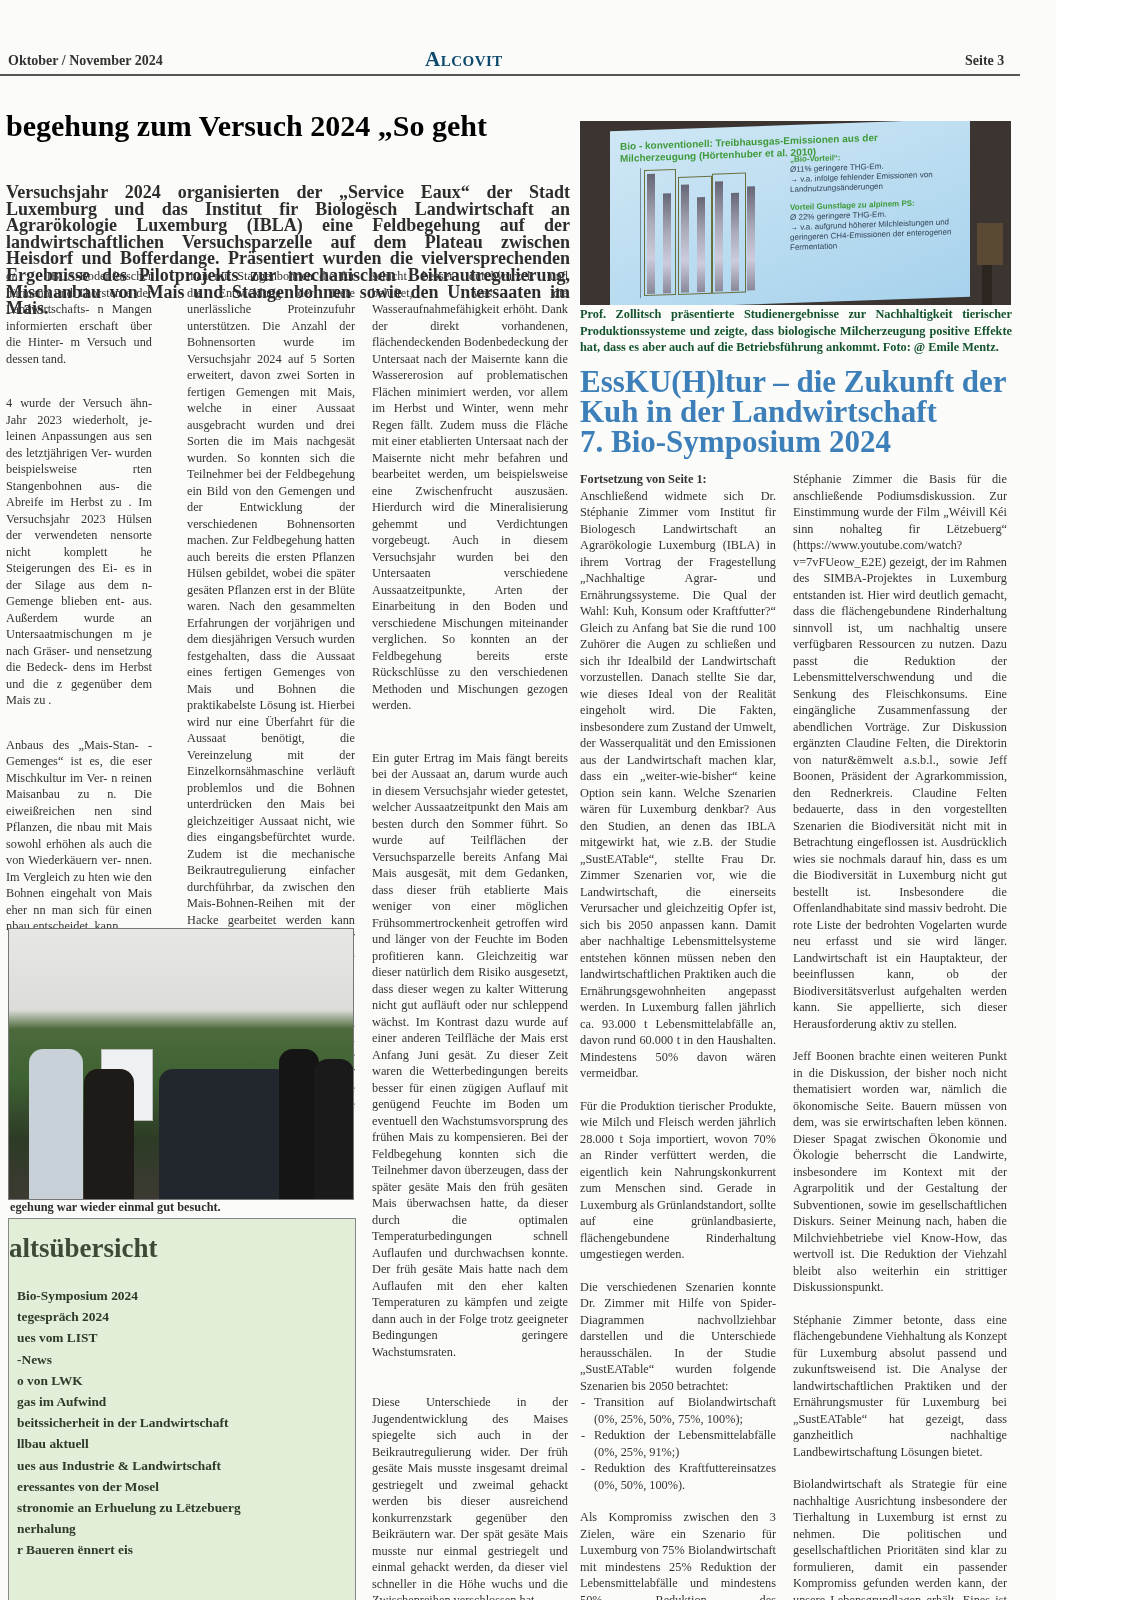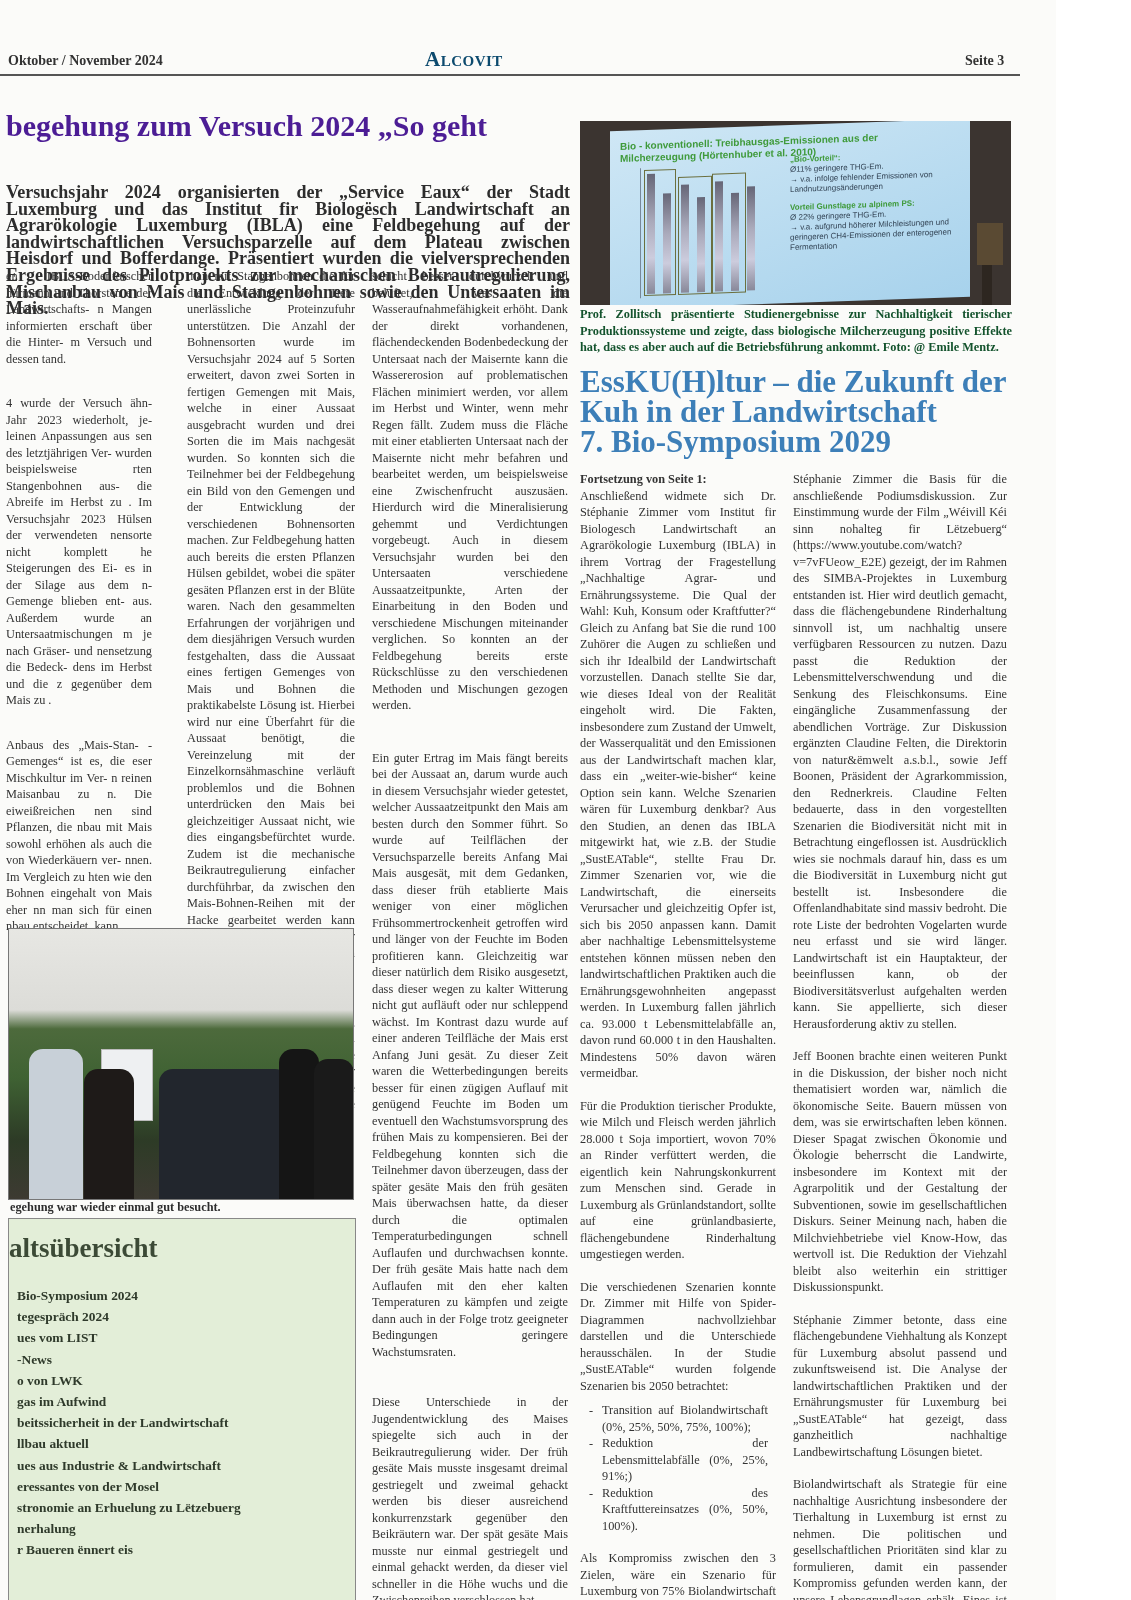"begehung zum Versuch 2024 „So" .h1a { color: #4c1d95 -> #000000 }
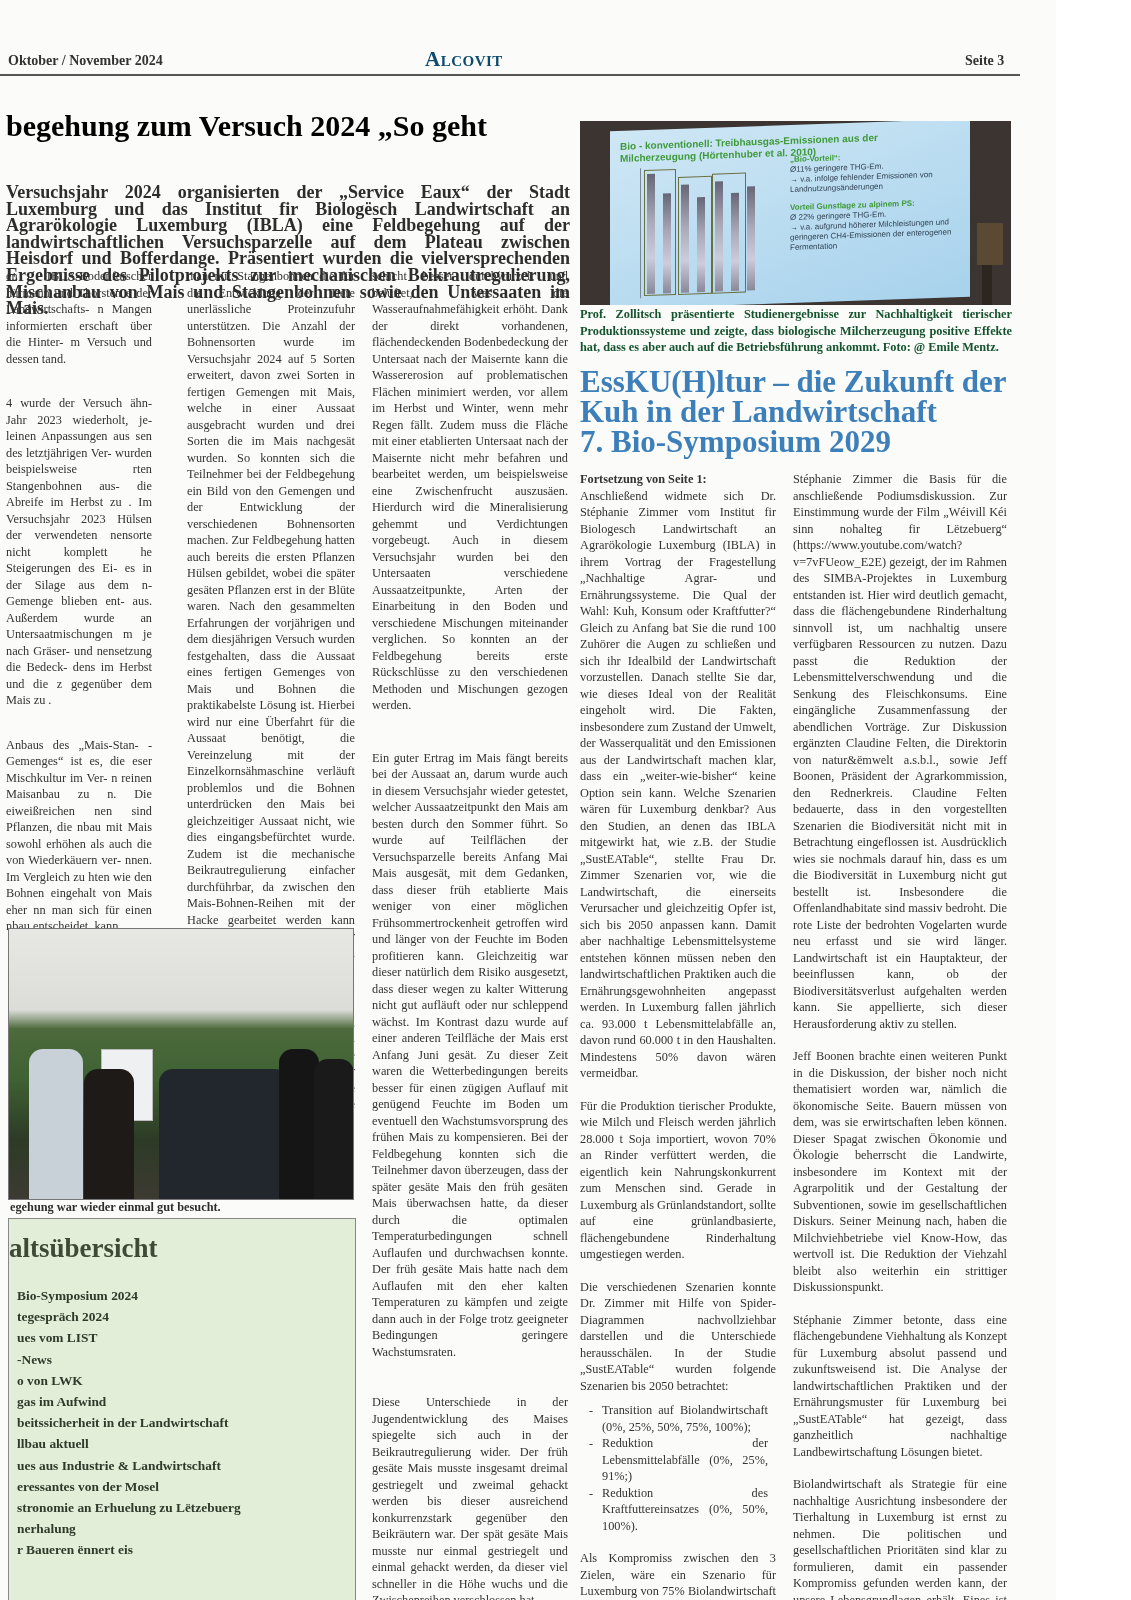"7. Bio-Symposium 2029" div { text: 2029 -> 2024 }
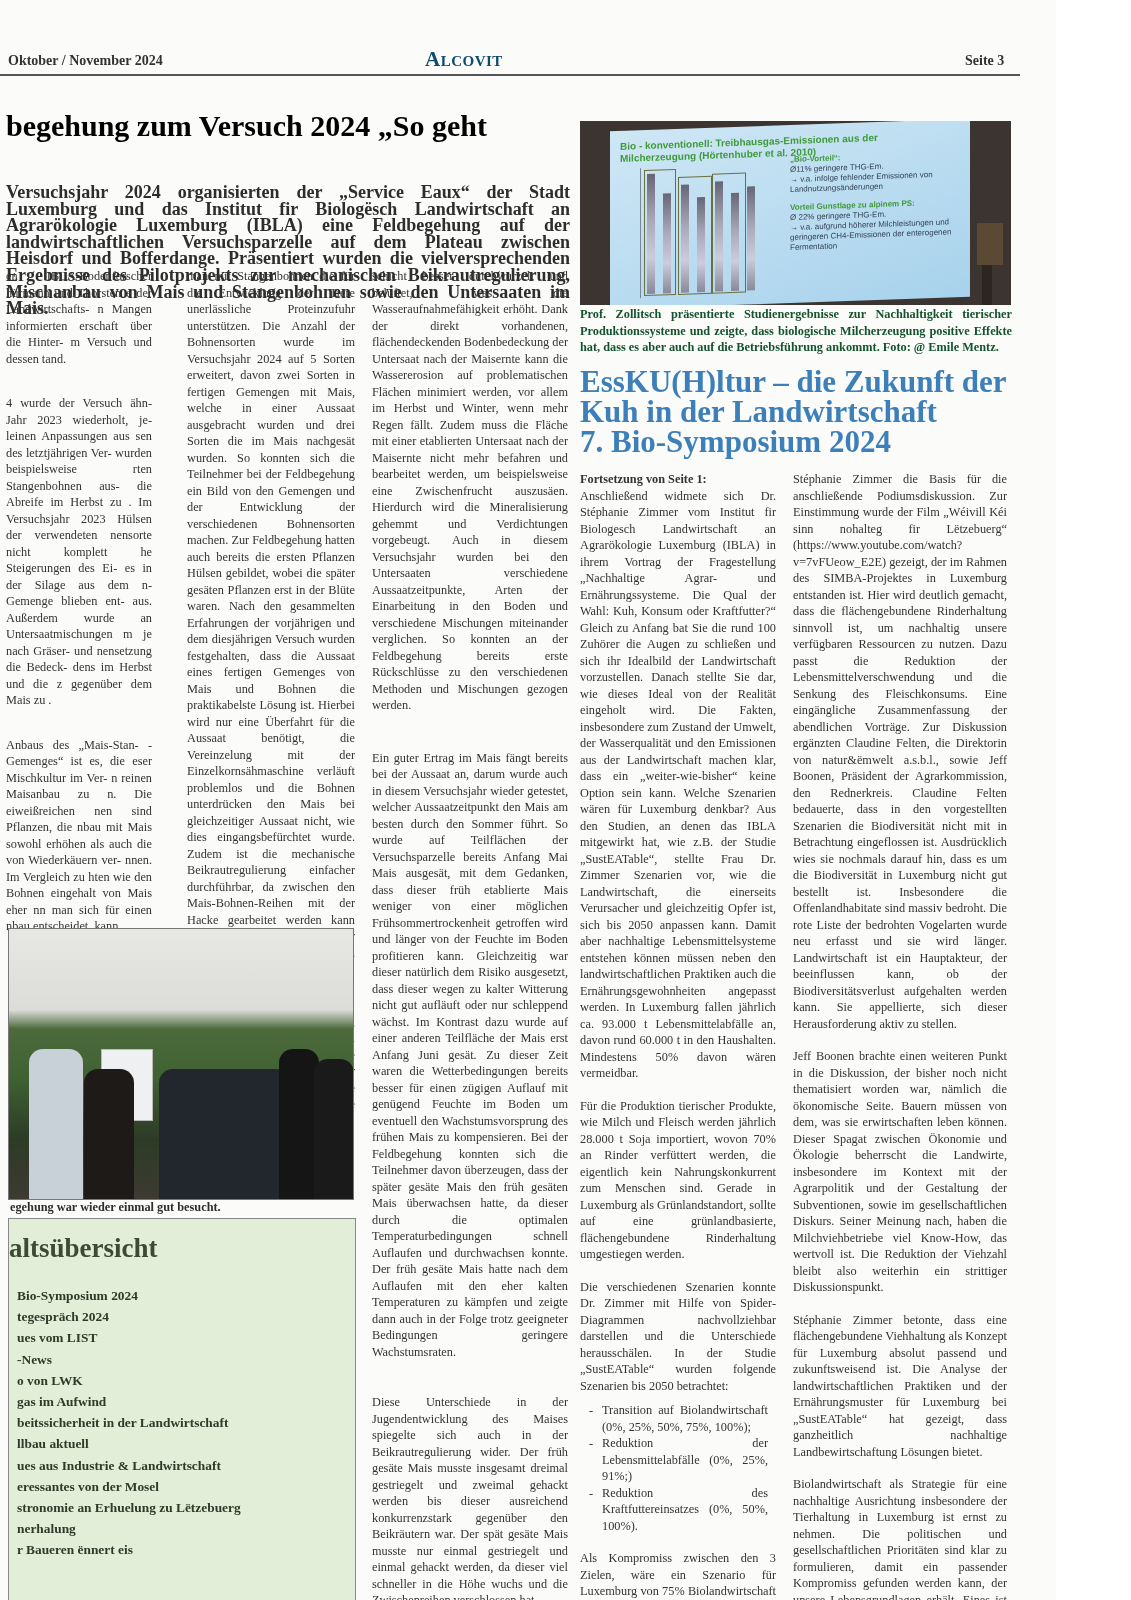"Transition auf Biolandwirtschaft (0%," .col ul { margin: 8px -> 0 }
